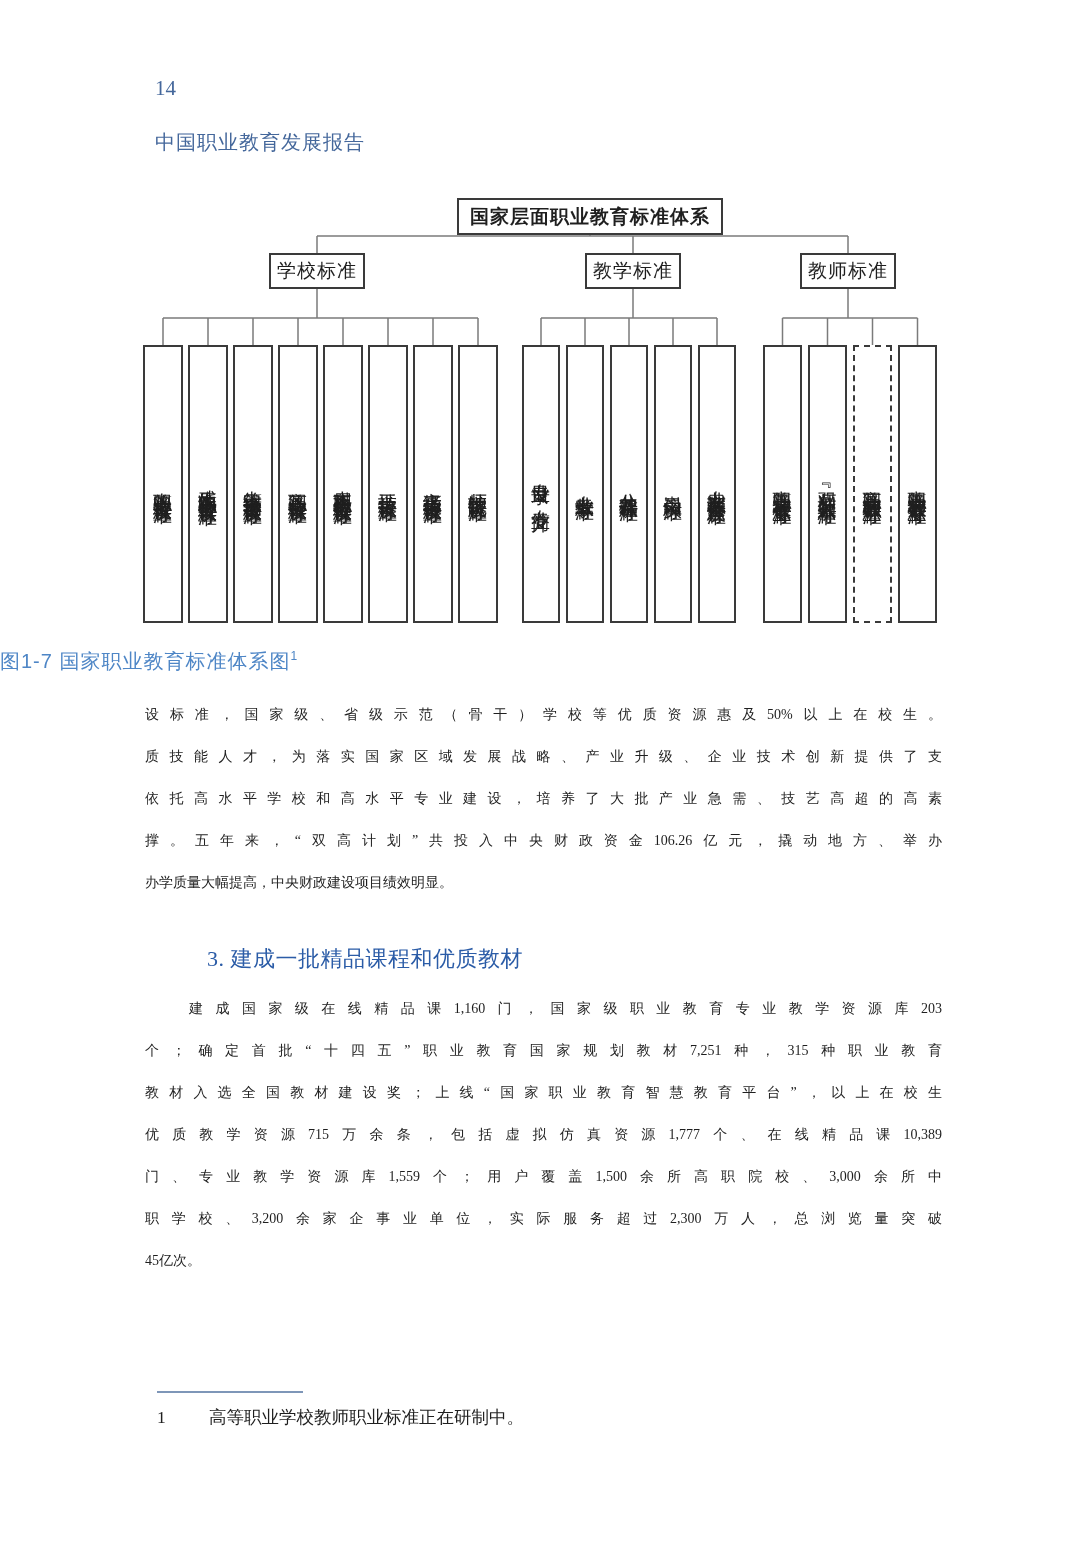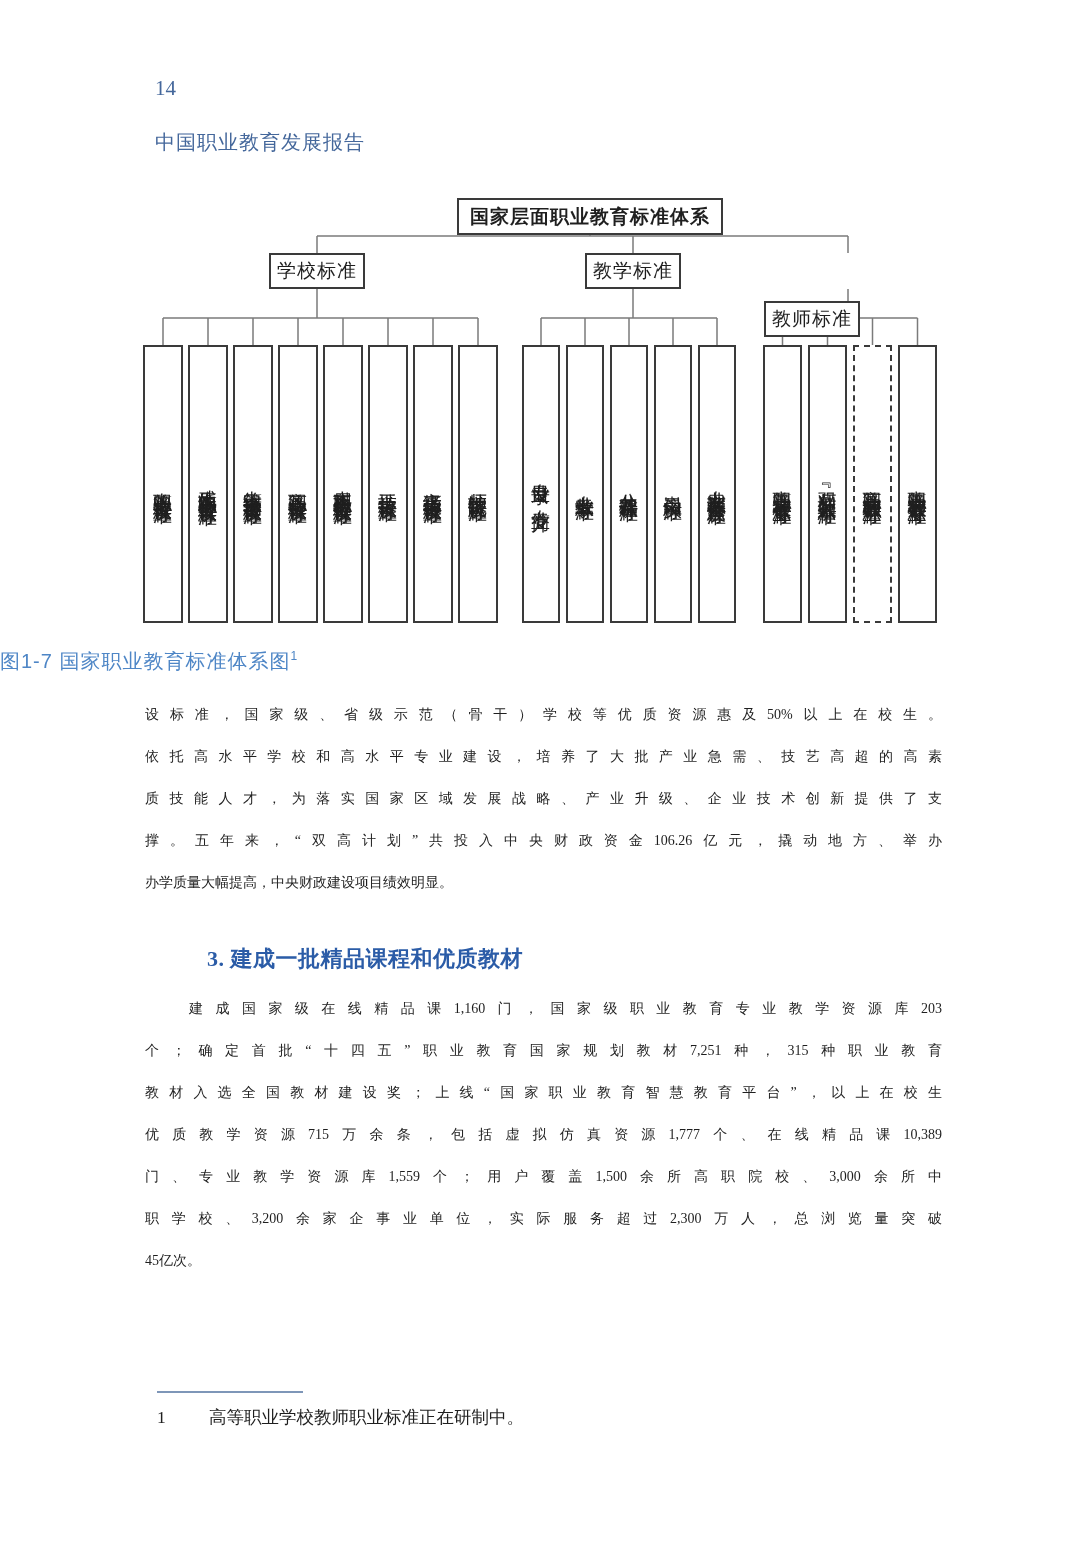"教师标准" .node.l2.g2 { left: 764px -> 800px; margin-top: 48px -> none }
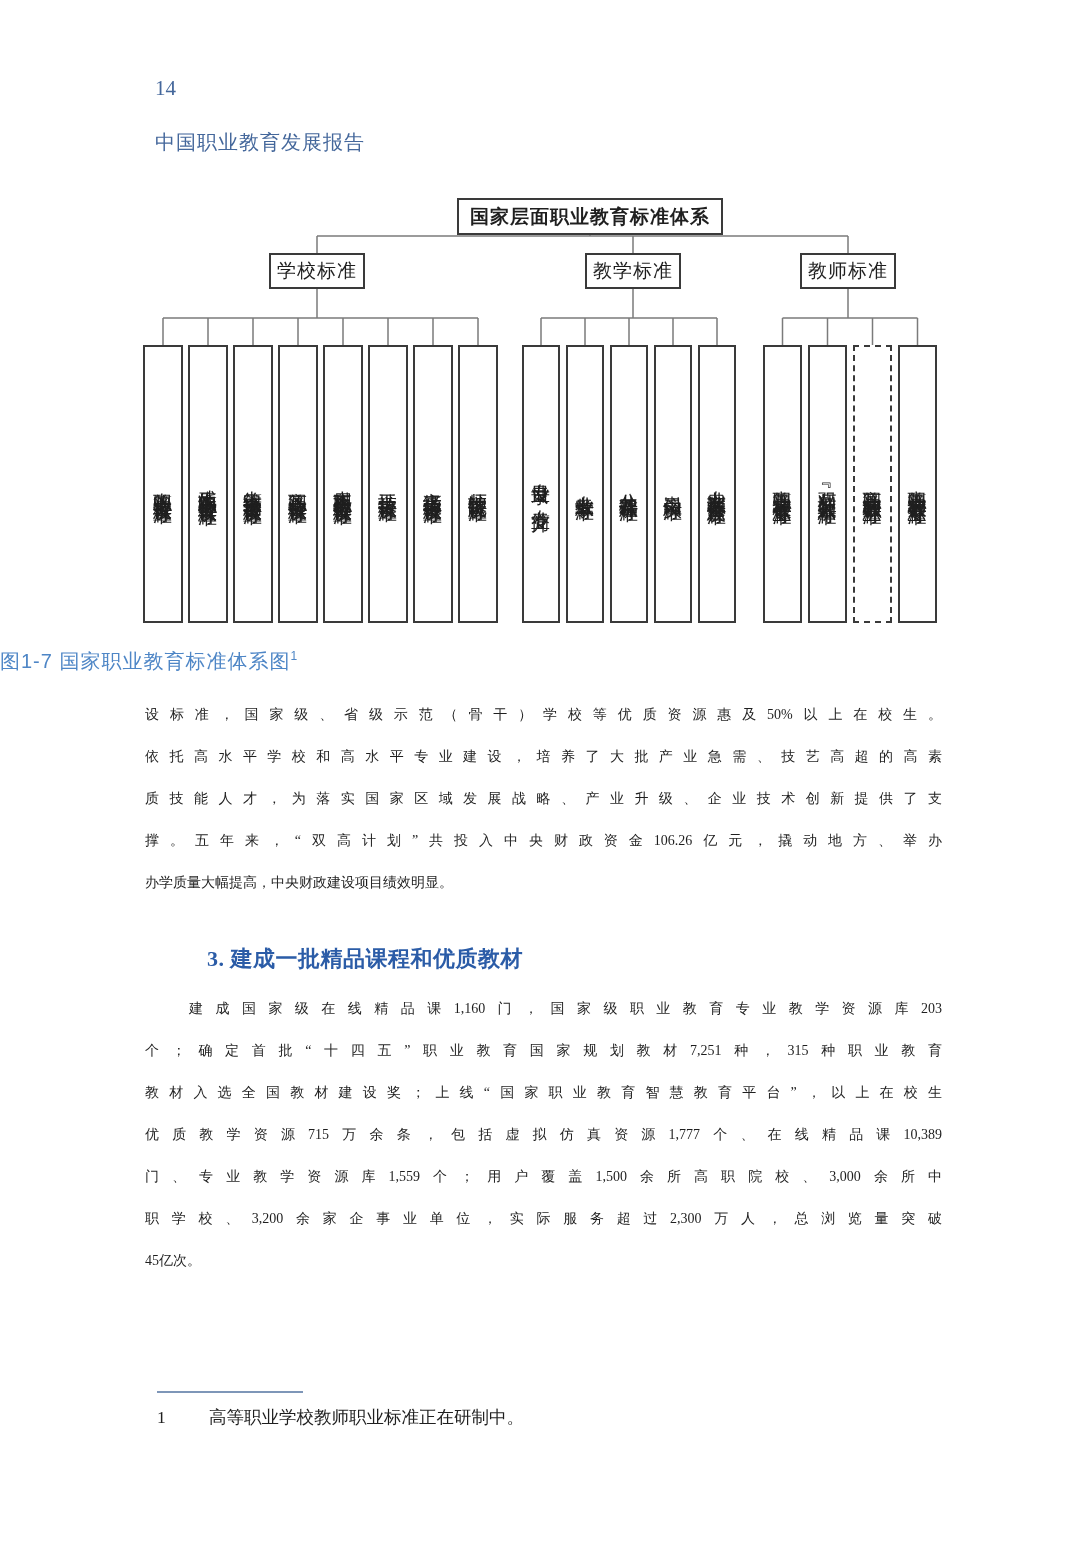"依托高水平学校和高水平专业建设，培养了大批产业急需、技艺高超的高素" div.line { order: before "质技能人才，为落实国家区域发展战略、产业升级、企业技术创新提供了支" -> after "质技能人才，为落实国家区域发展战略、产业升级、企业技术创新提供了支" }
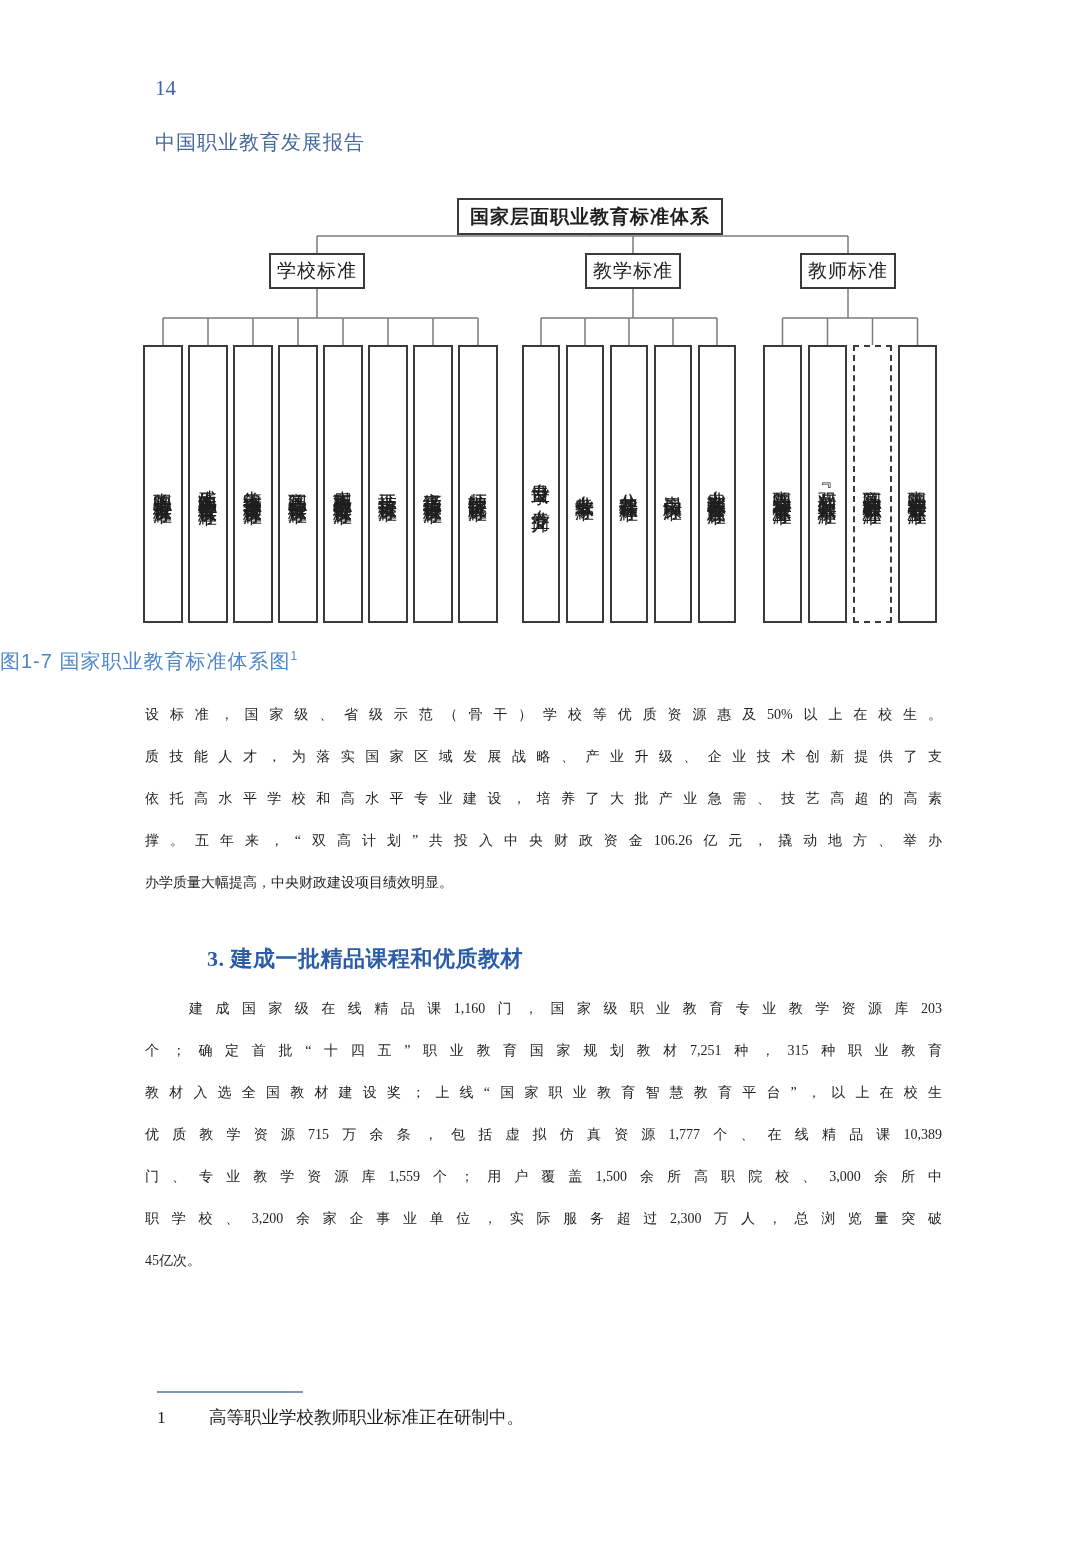"3. 建成一批精品课程和优质教材" .section-heading { font-weight: 700 -> 400 }
